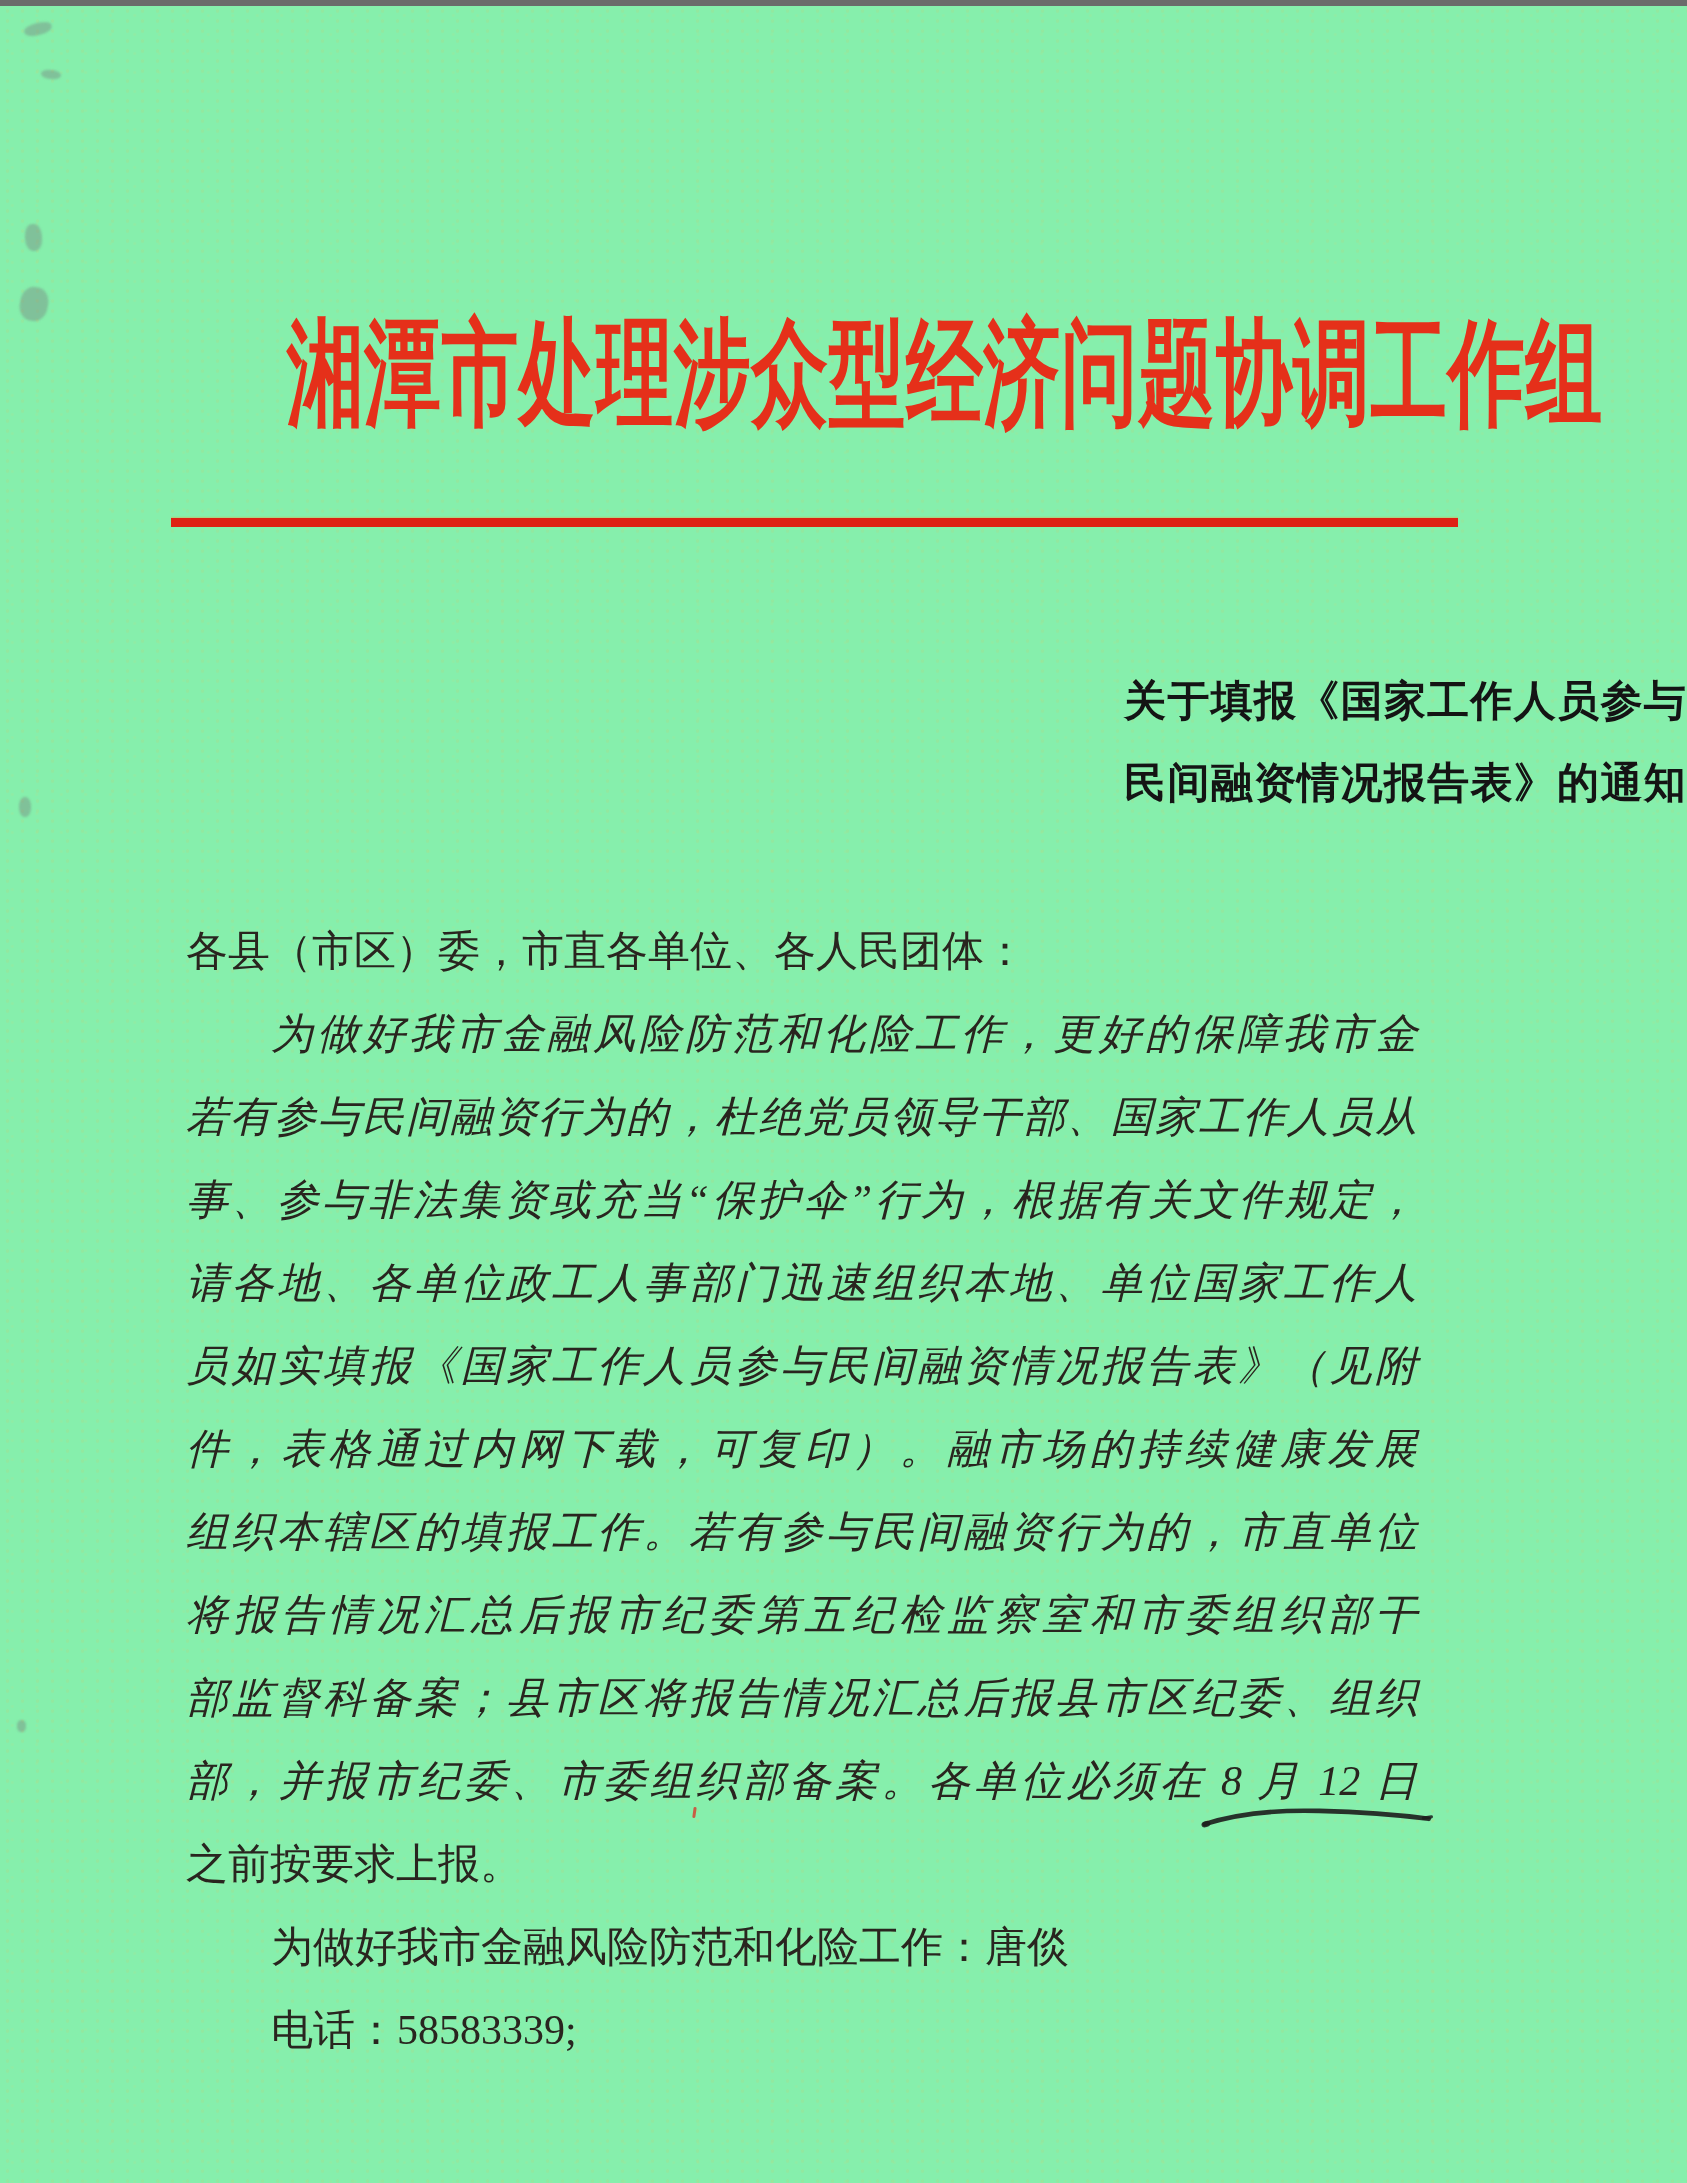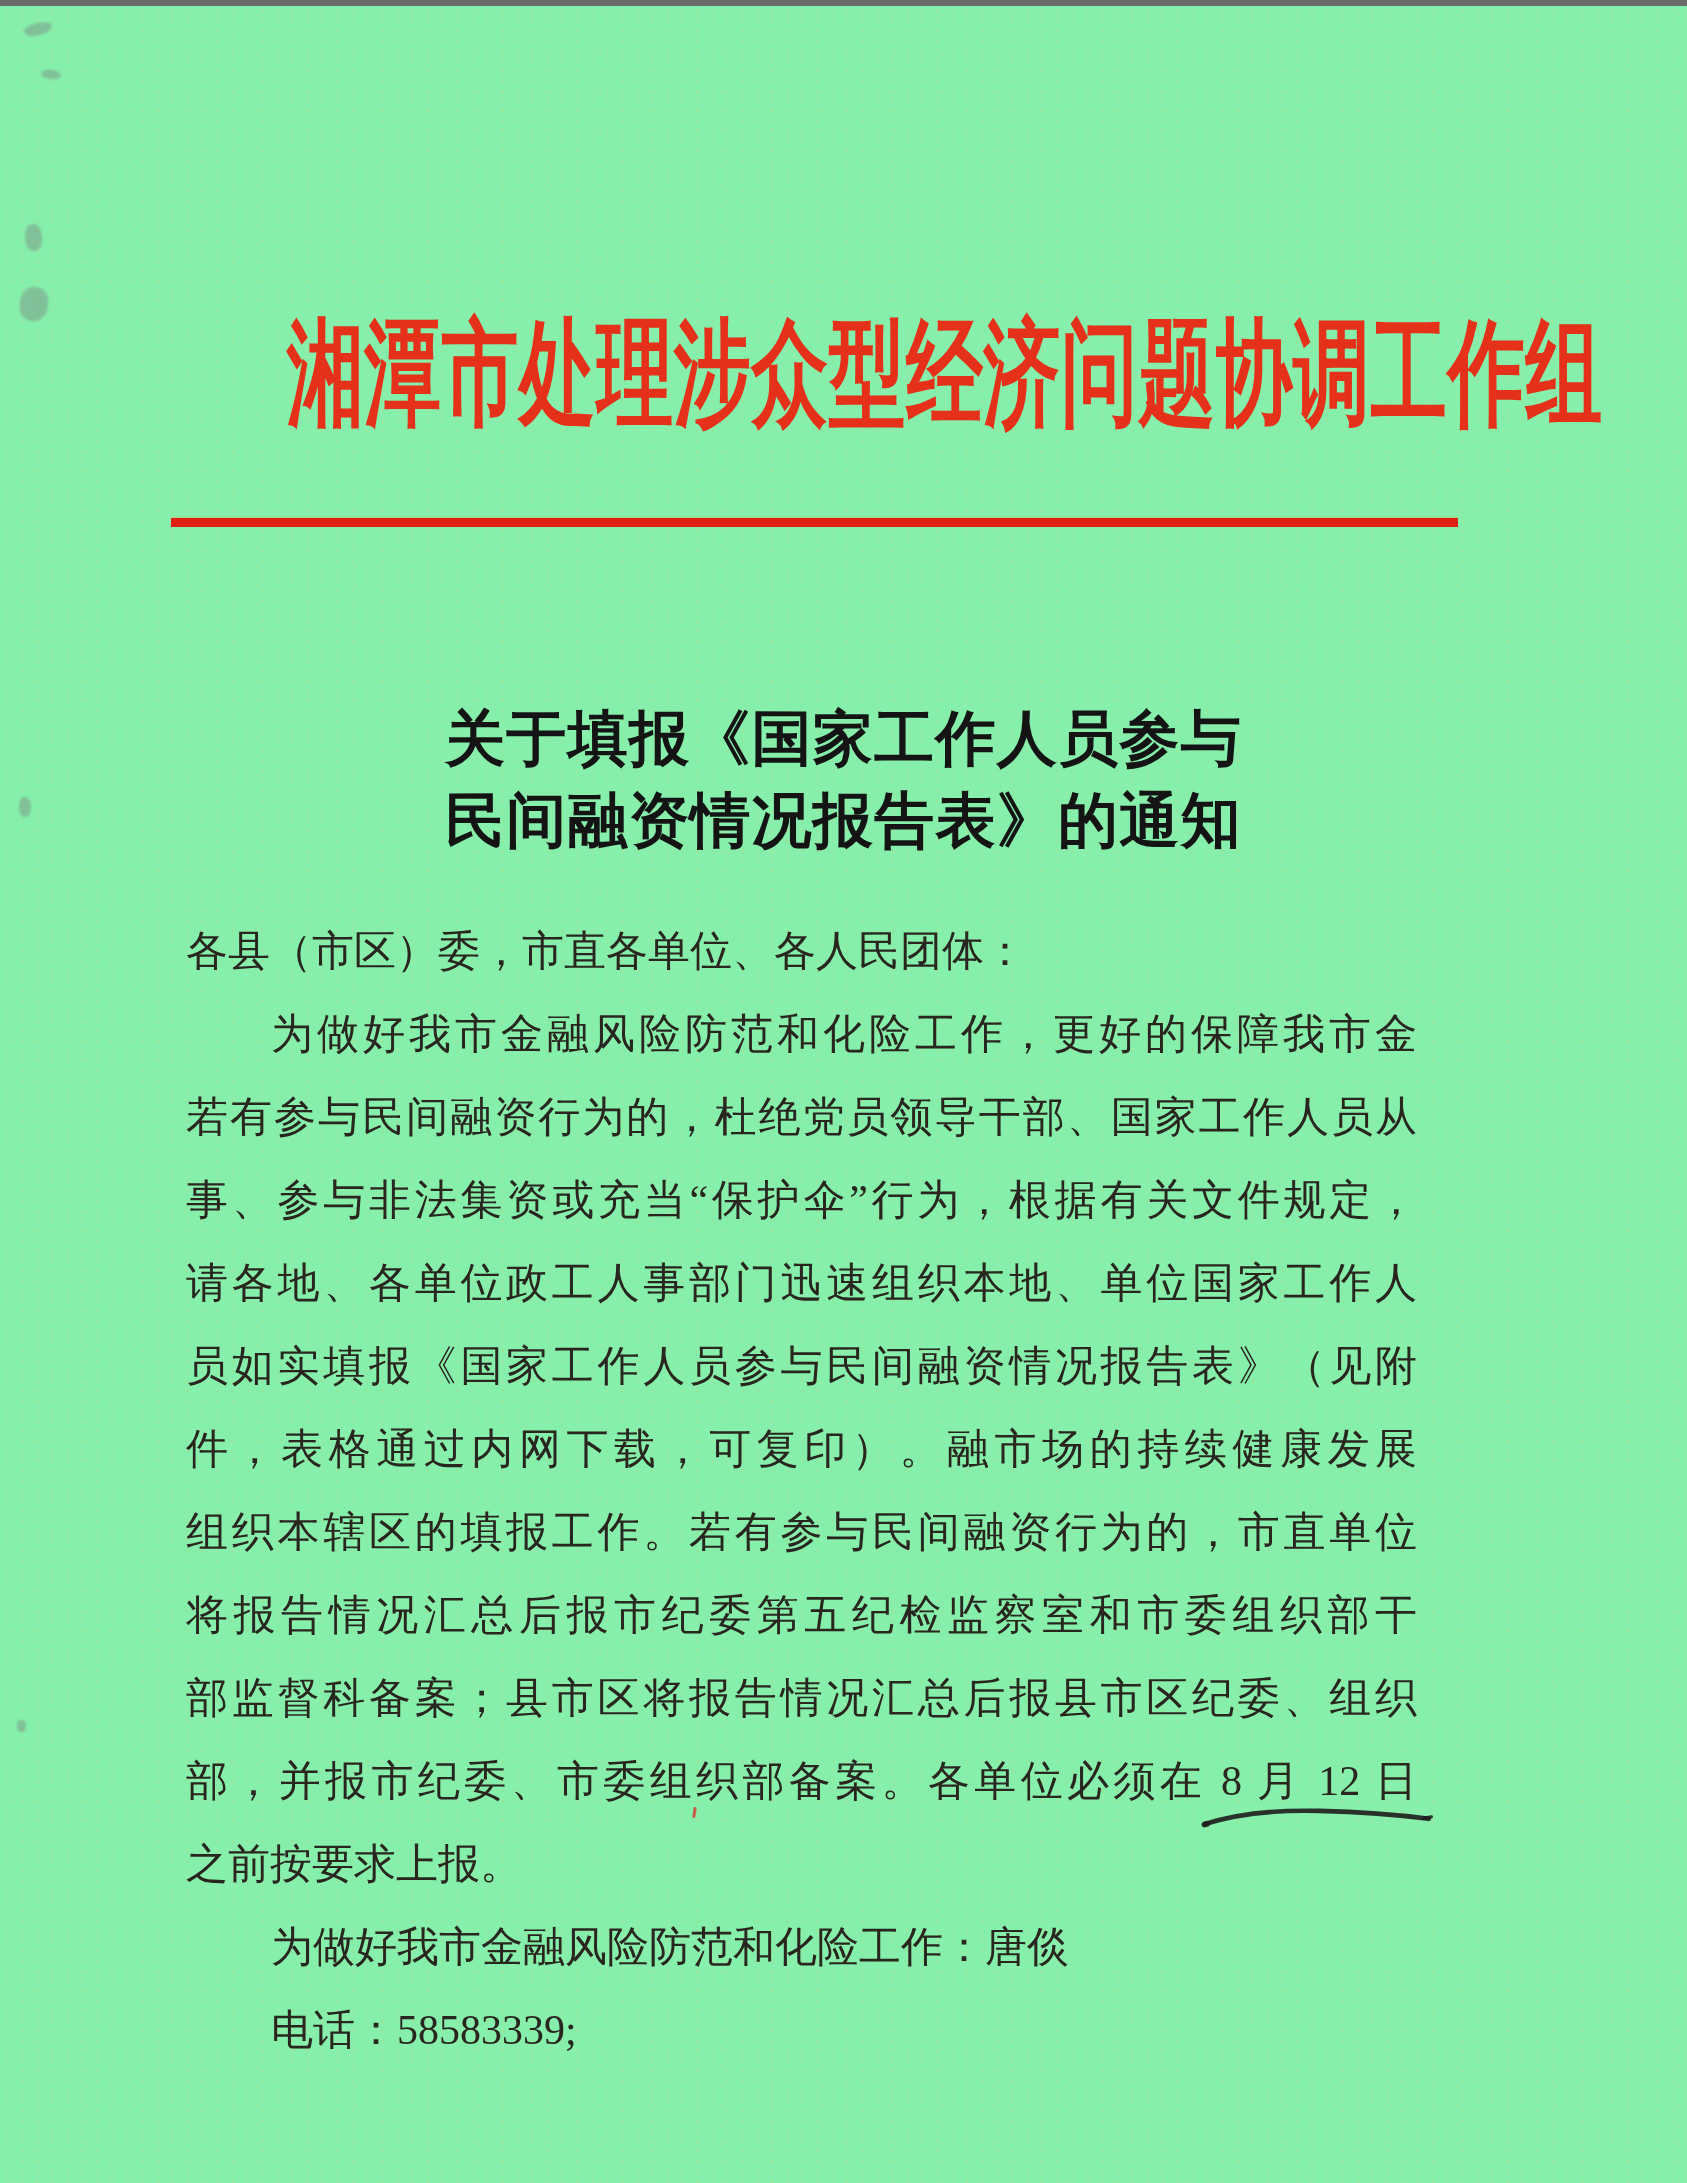"关于填报《国家工作人员参与" .doc-title { font-size: 60px -> 42px; text-align: center -> right; top: 692px -> 654px }
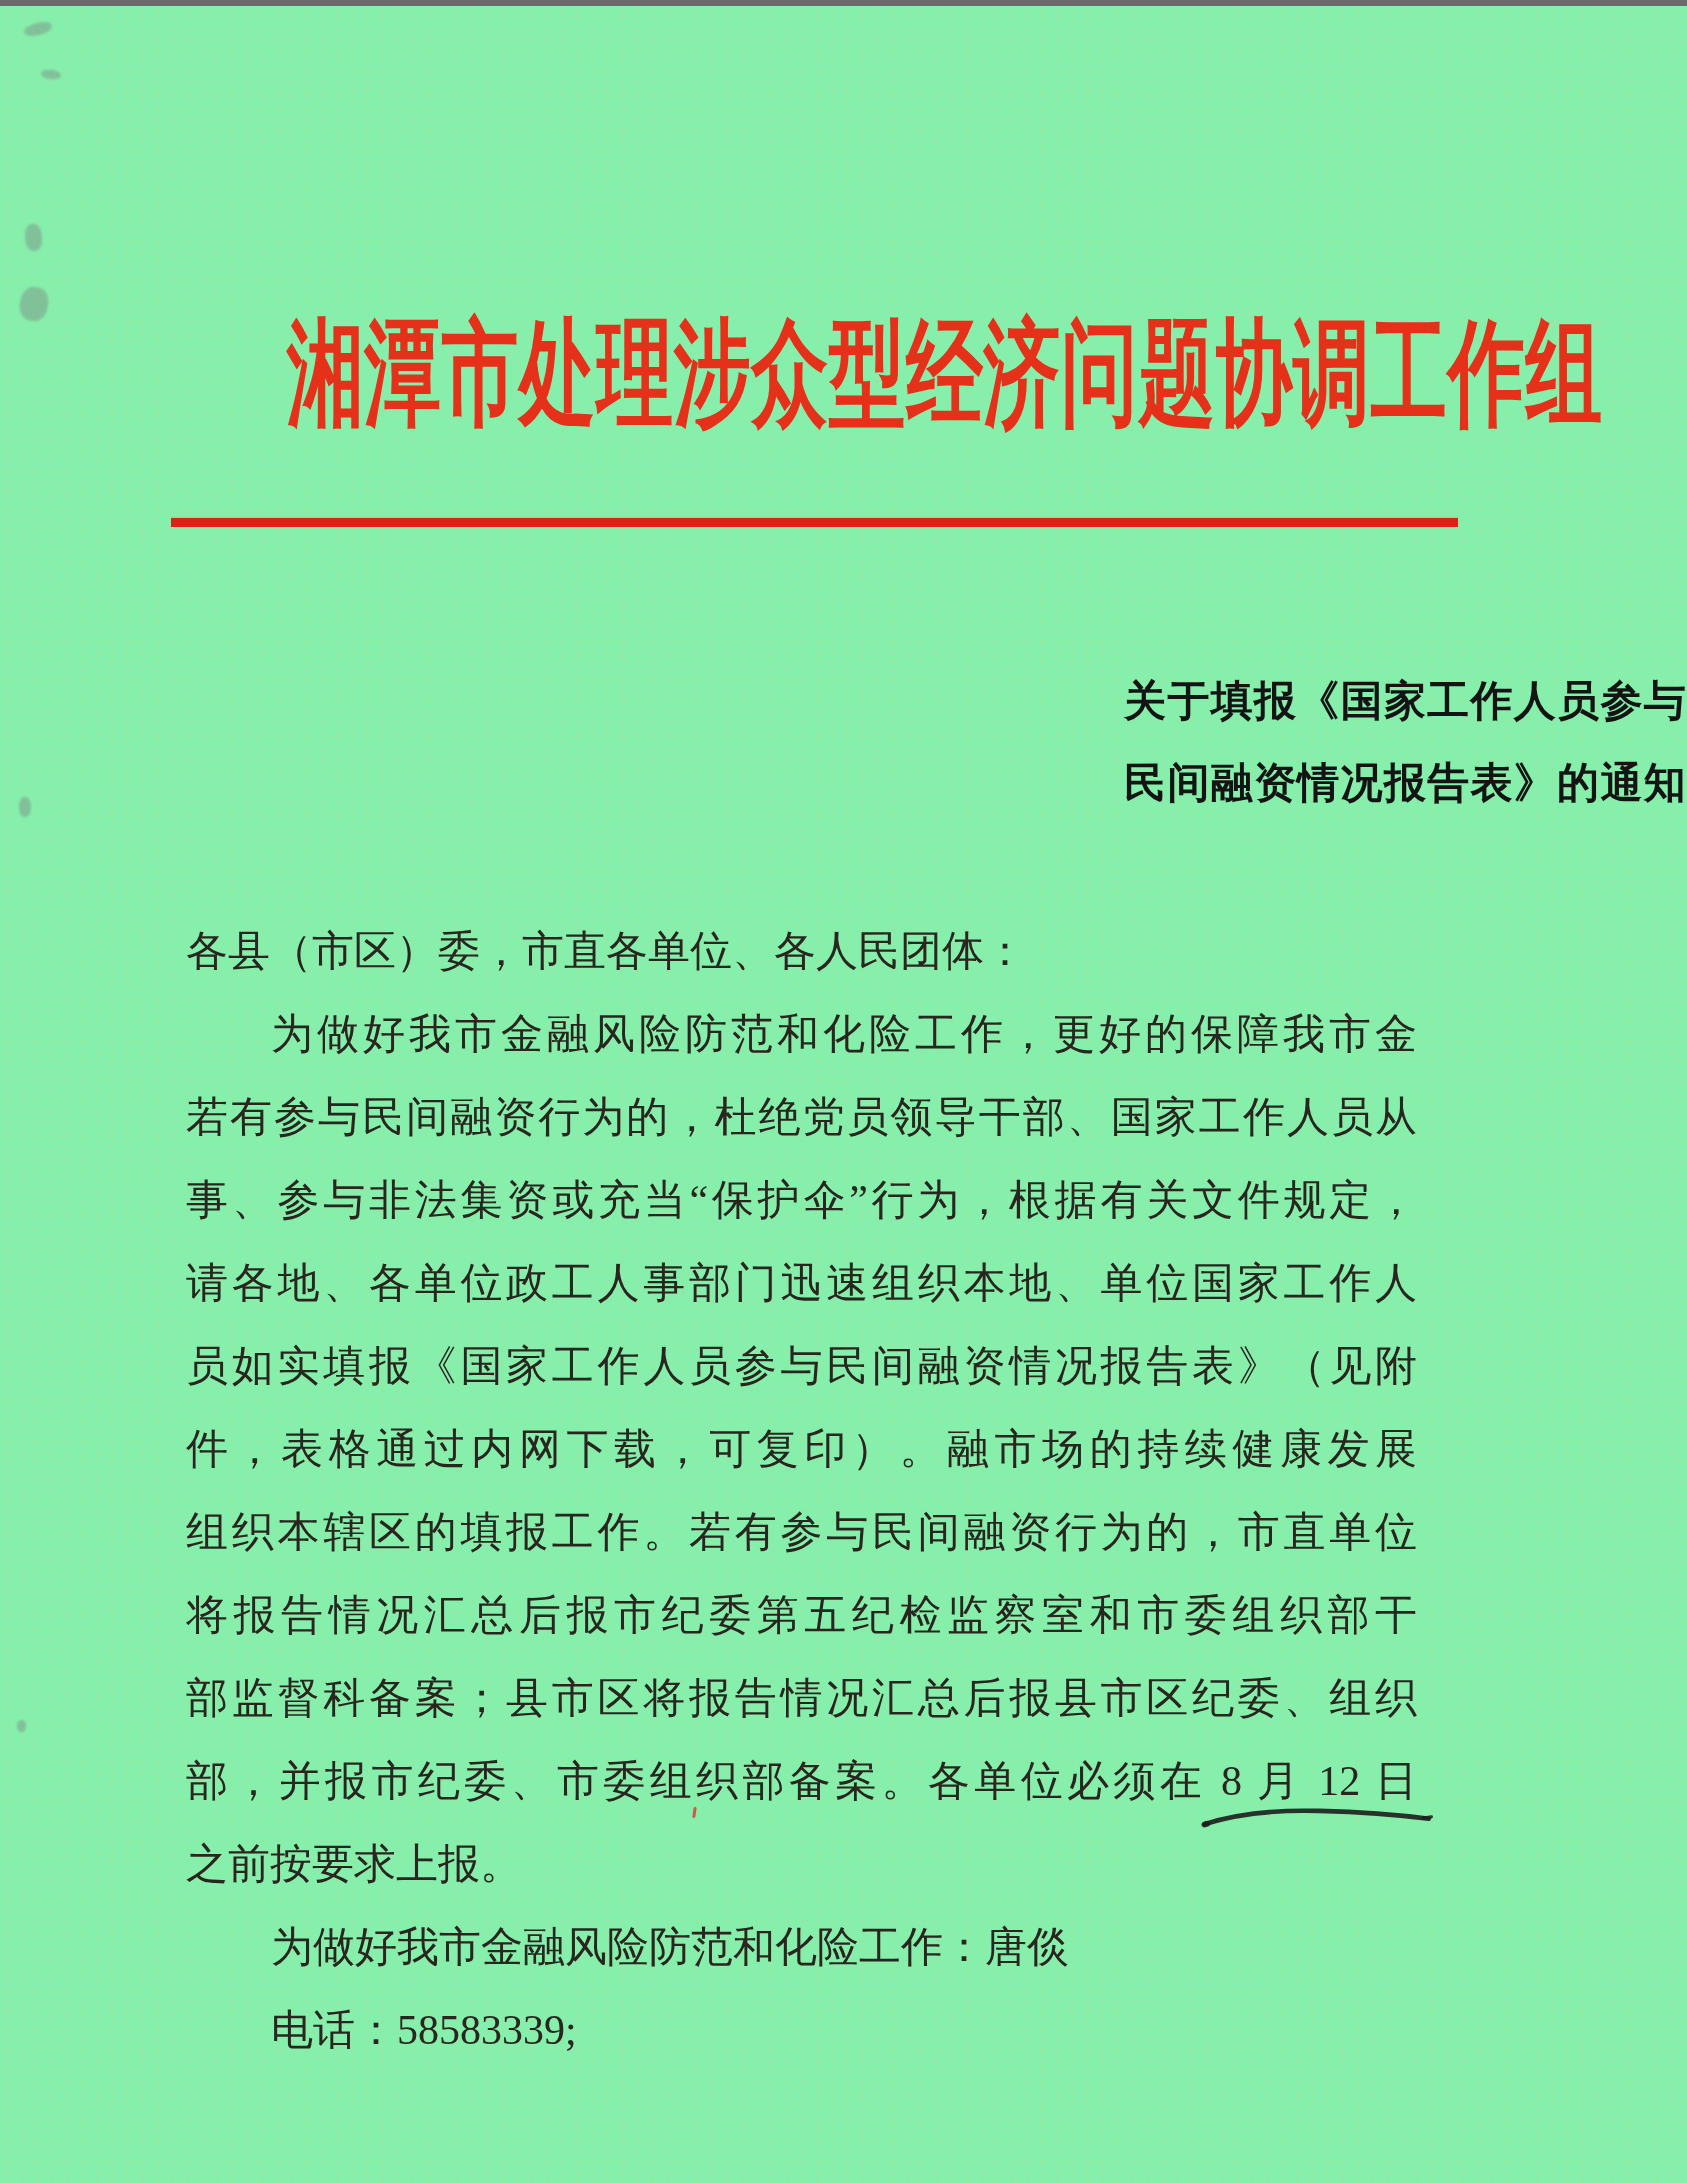"为做好我市金融风险防范和化险工作，更好的保障我市金" .just { font-style: none -> italic }
